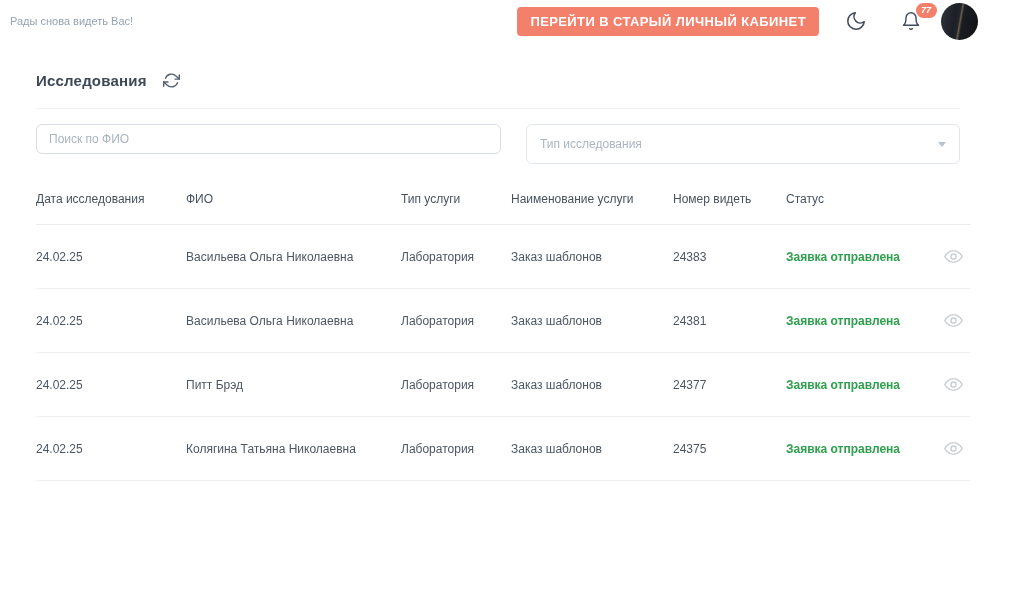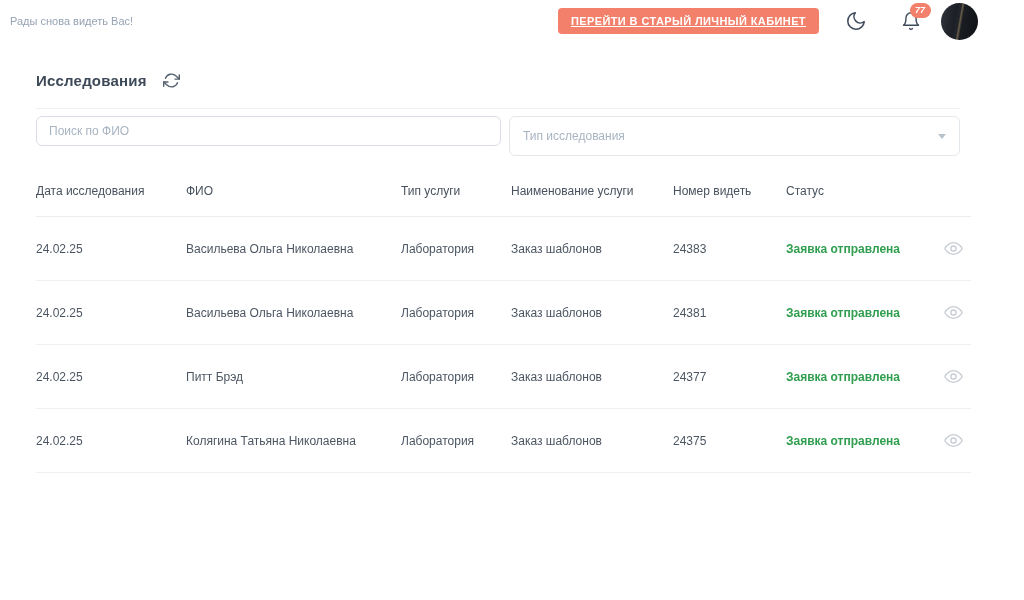"77" .badge { left: 9px -> 15px }
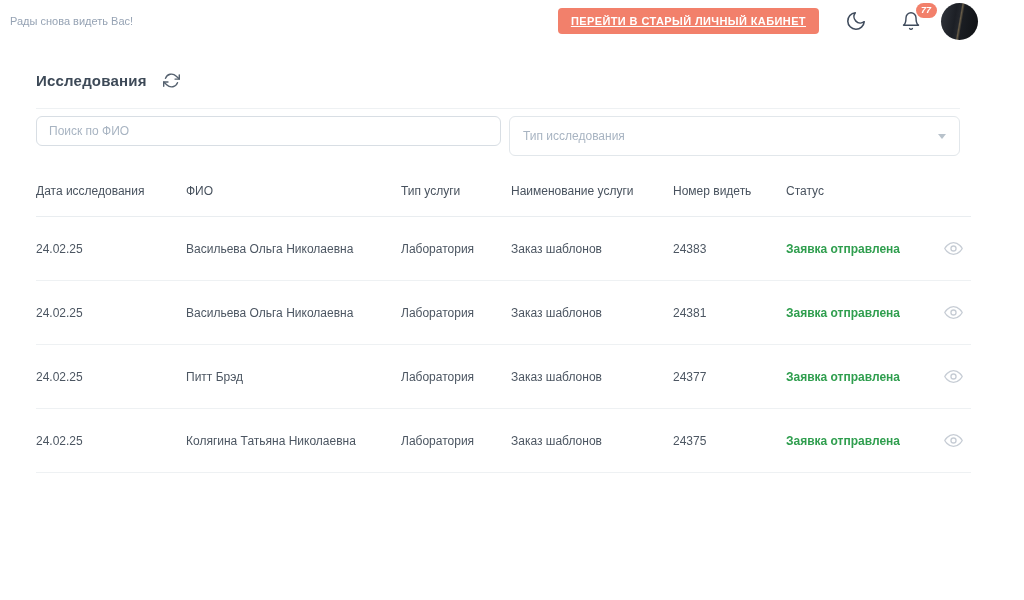"ПЕРЕЙТИ В СТАРЫЙ ЛИЧНЫЙ КАБИНЕТ" .legacy-btn { font-size: 11px -> 13px; text-decoration: underline -> none }
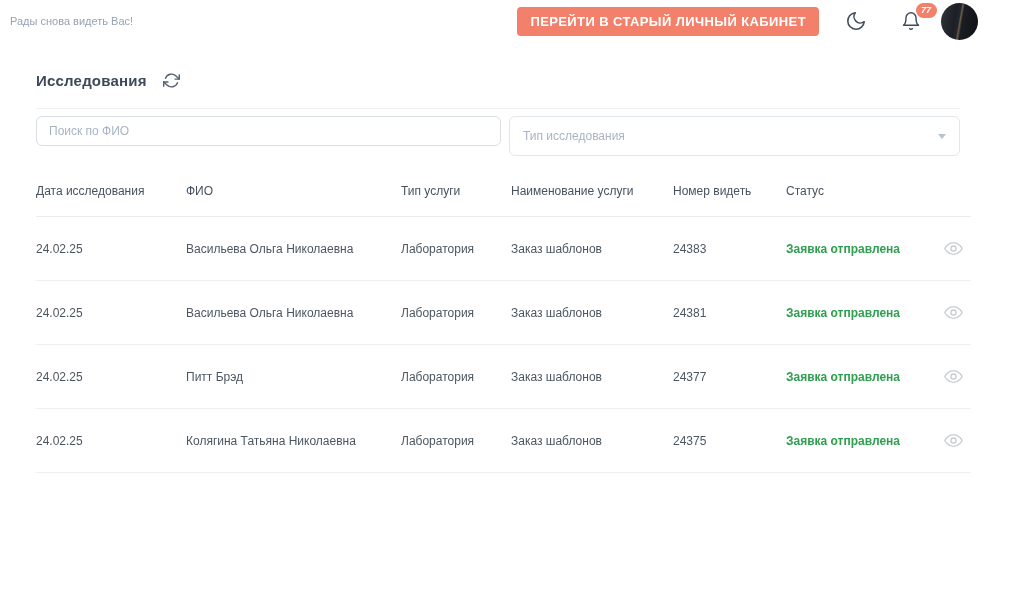"Поиск по ФИО" .filters { gap: 8px -> 25px; margin-top: 7px -> 15px }
